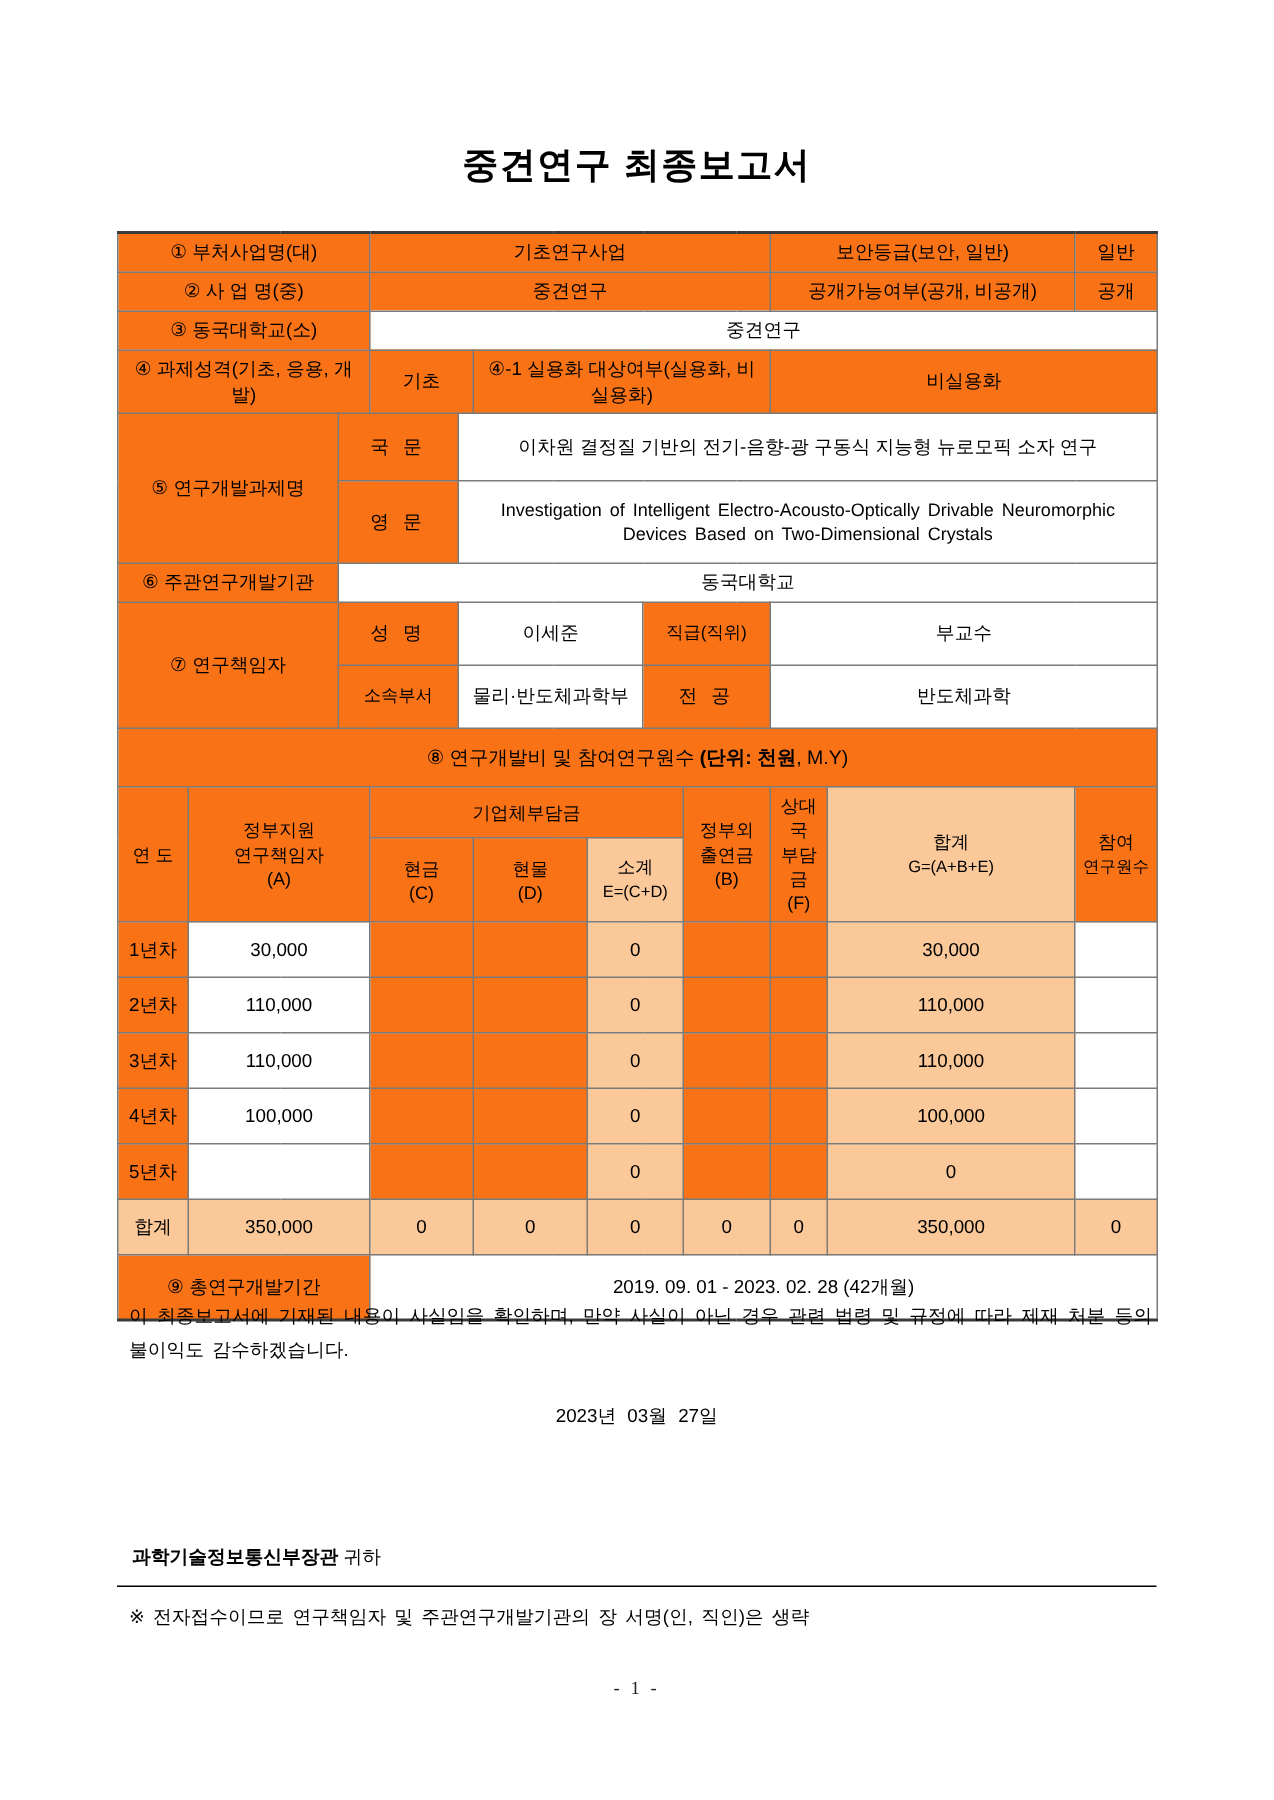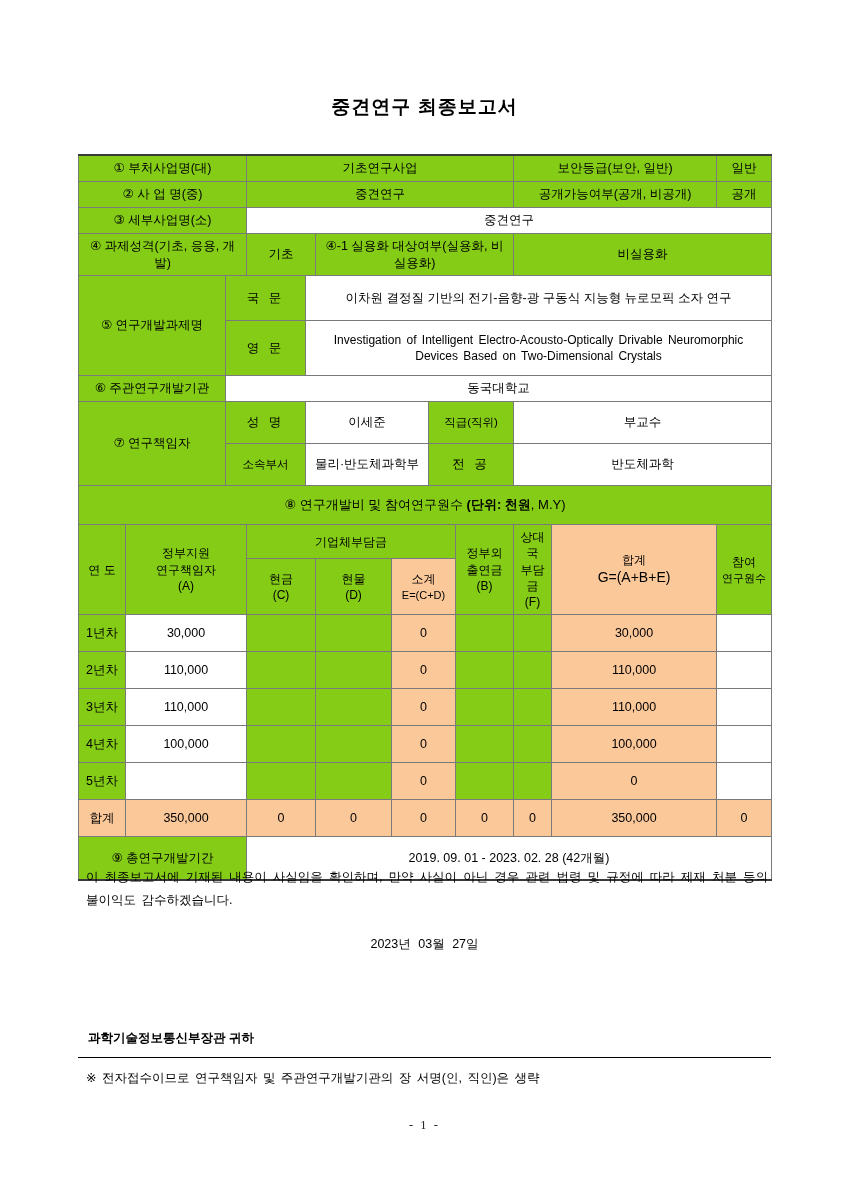"중견연구 최종보고서" .doc-title { font-size: 19px -> 24px }
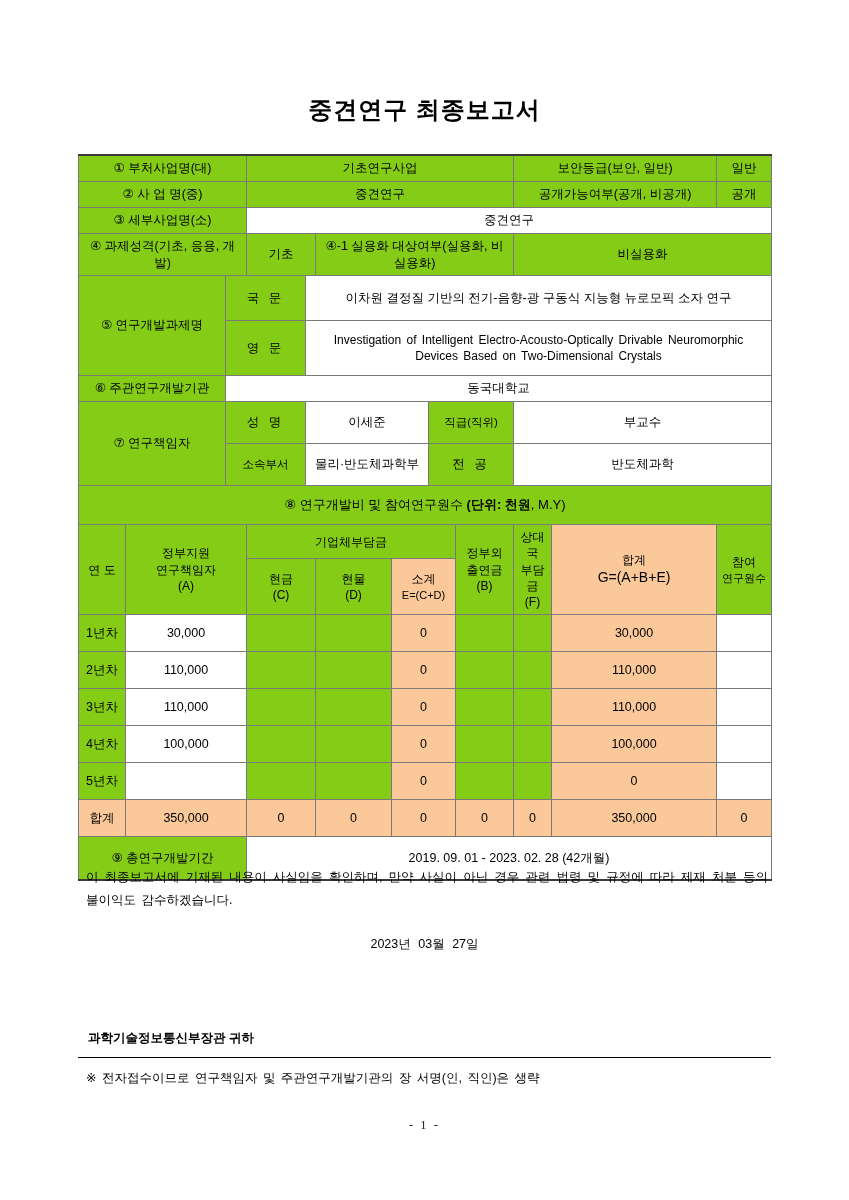"① 부처사업명(대)" .gray { background: #84cc16 -> #f97316 }
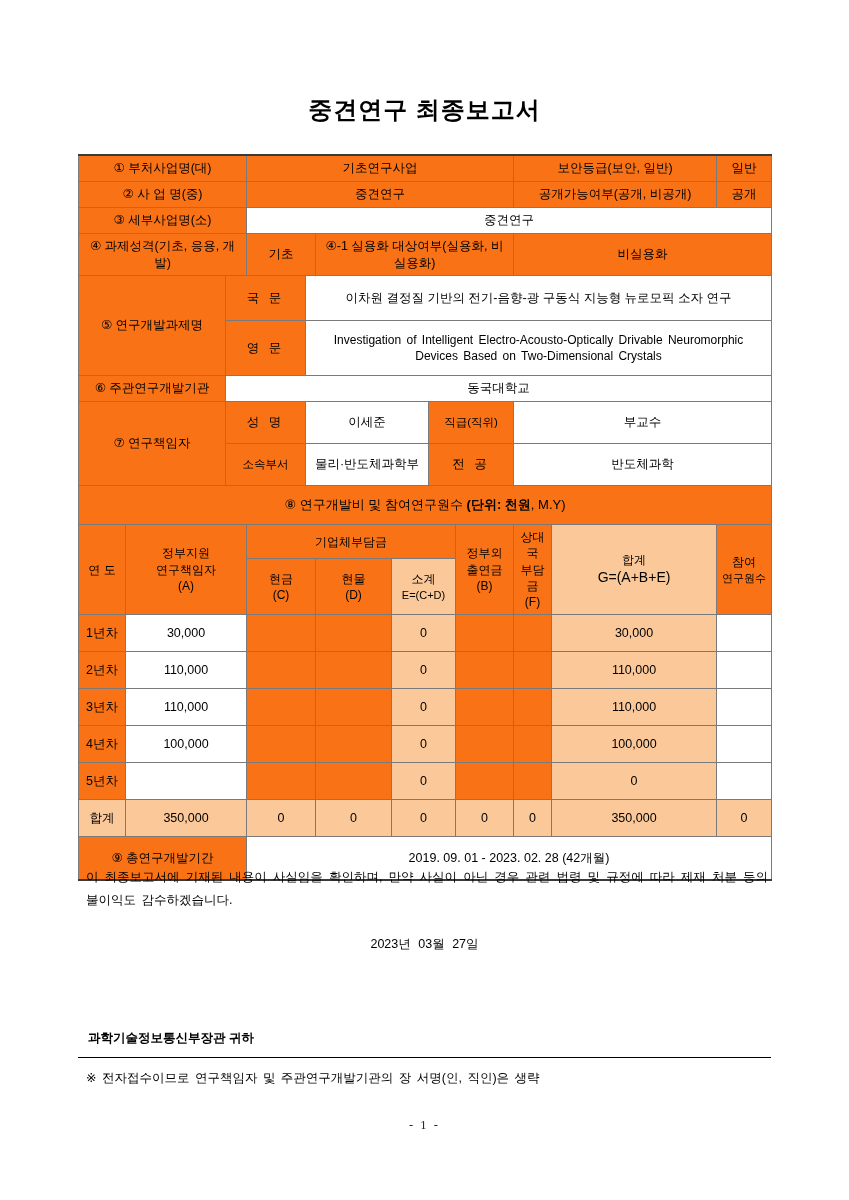"③ 세부사업명(소)" td.gray { text: 세부사업명 -> 동국대학교 }
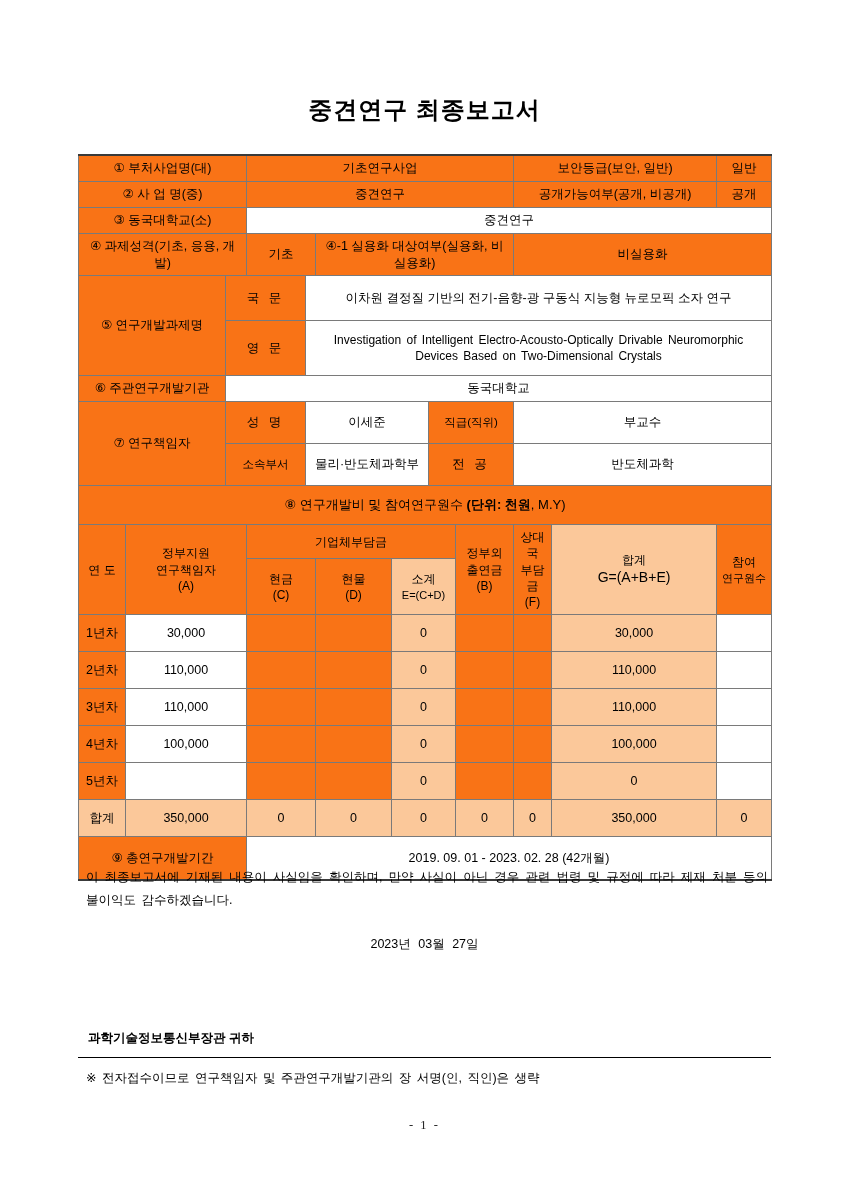"G=(A+B+E)" span { font-size: 14px -> 11px }
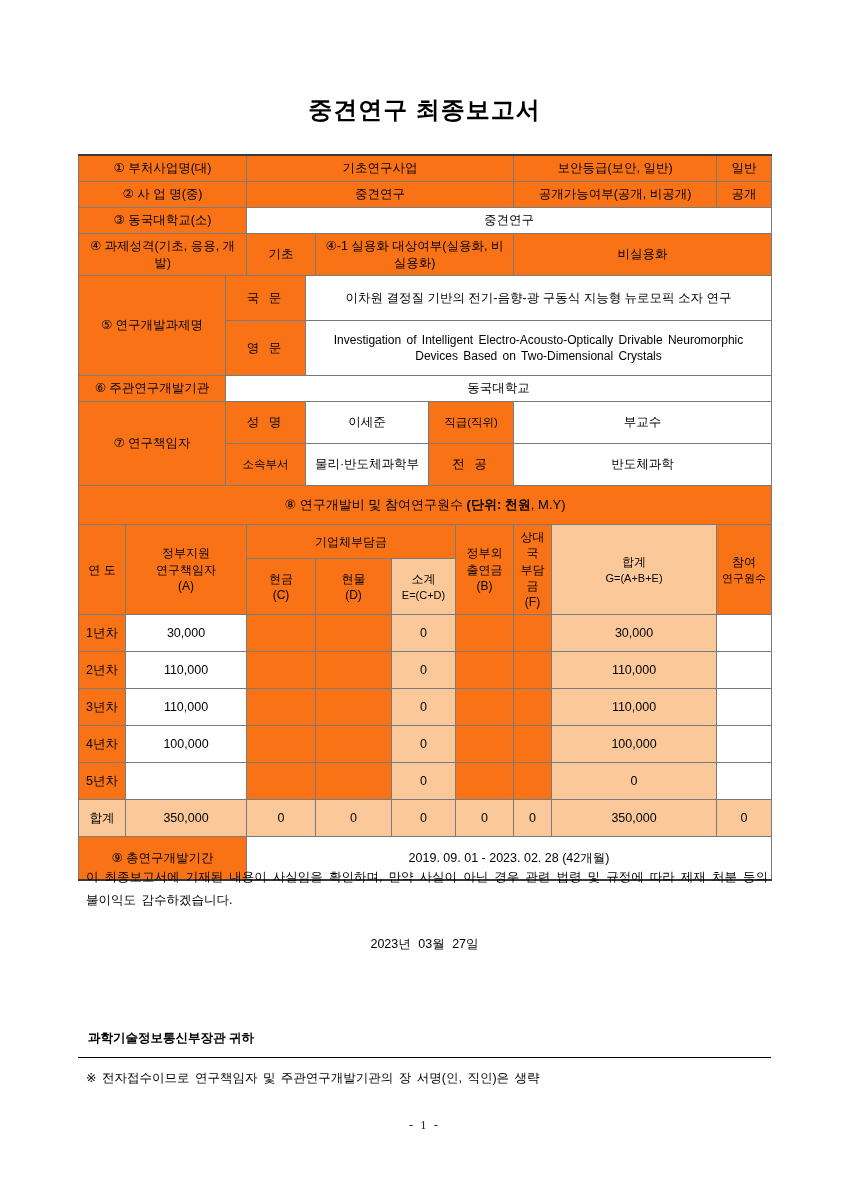"귀하" .minister .hon { font-weight: bold -> normal }
